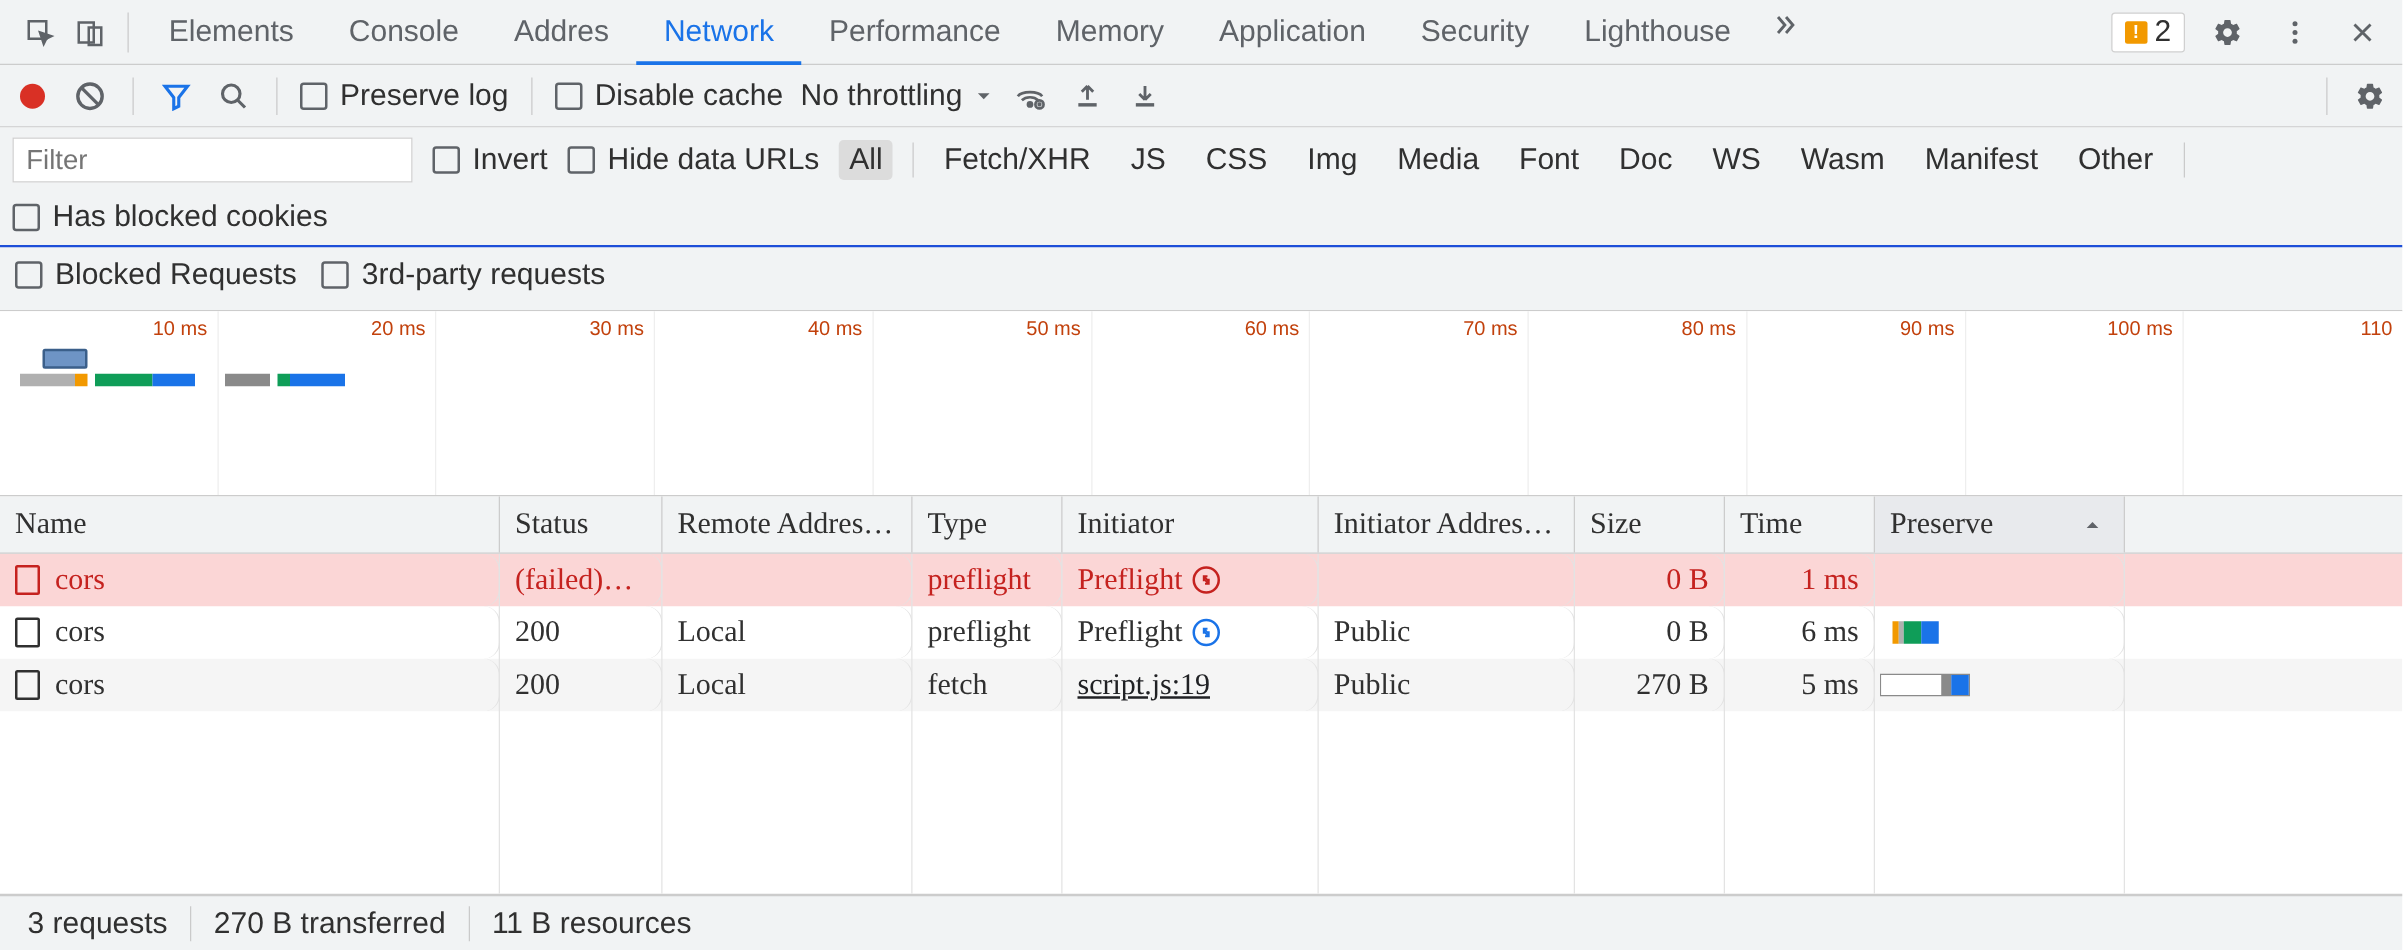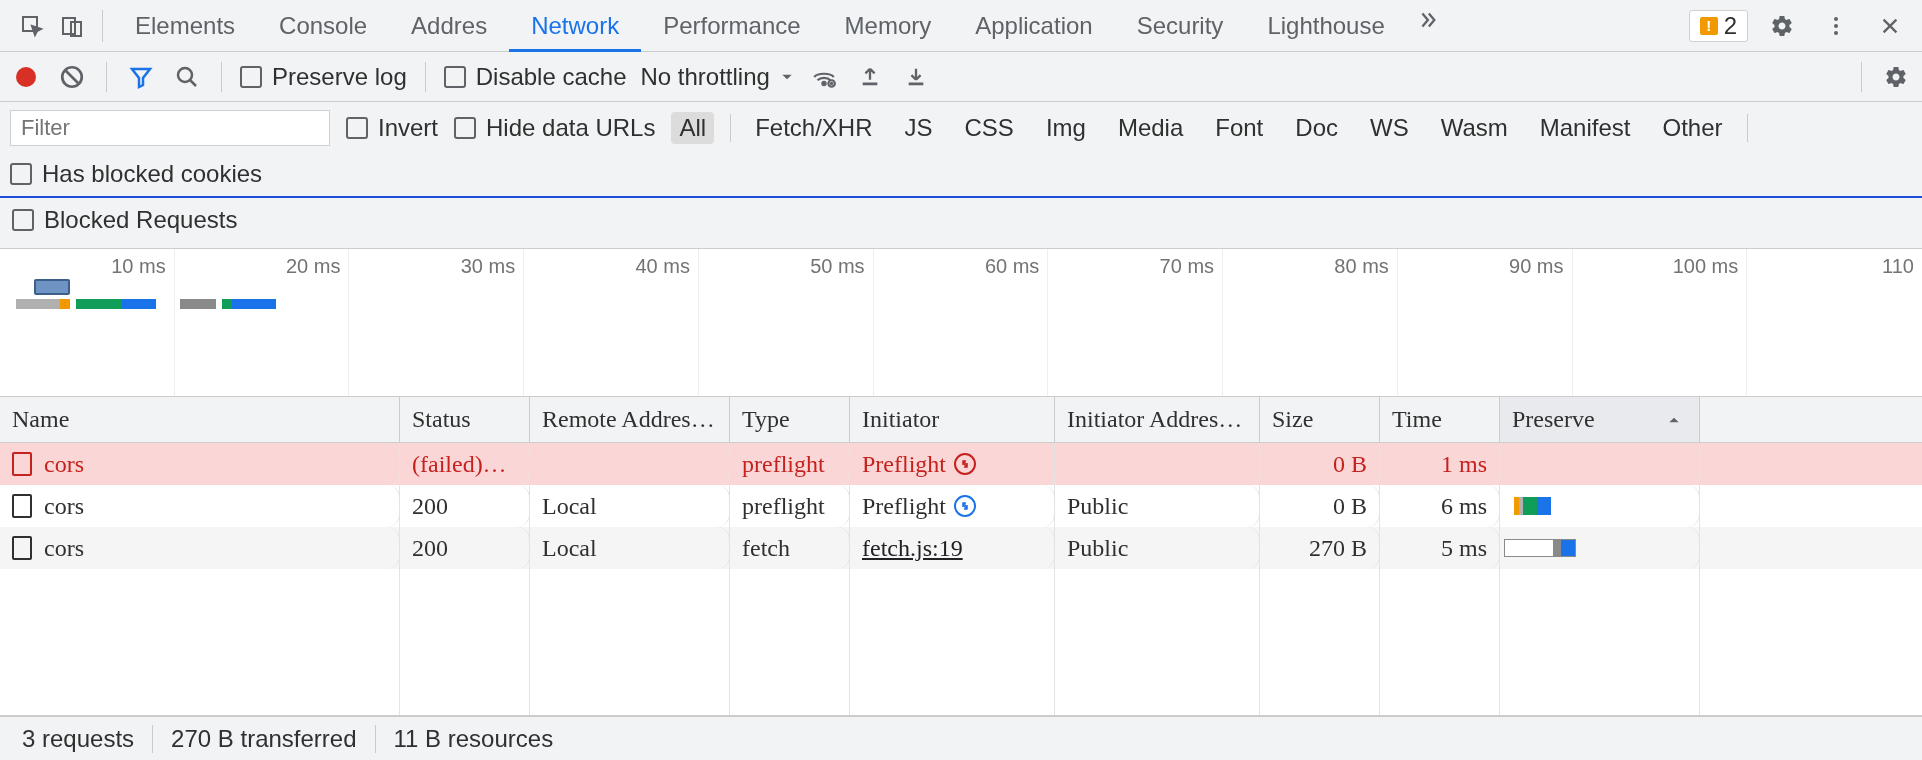"3rd-party requests" label.cb { html: none -> <label> <span></span> <span>3rd-party requests</span> </label> }
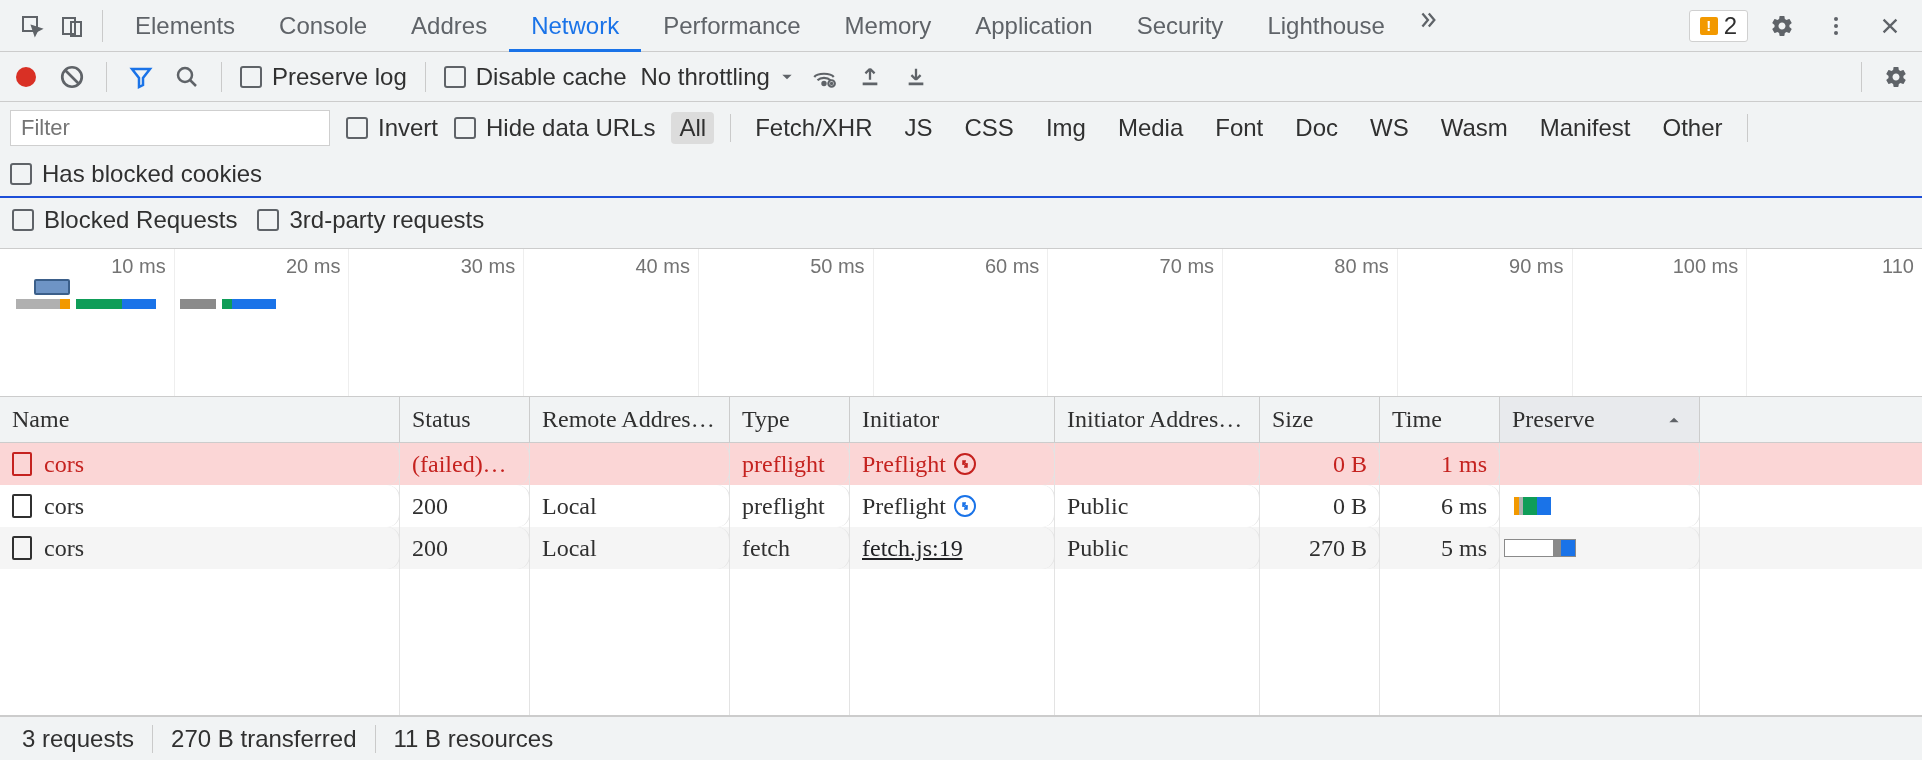"10 ms" .ov-label { color: #737373 -> #c2410c; font-size: 20px -> 16px }
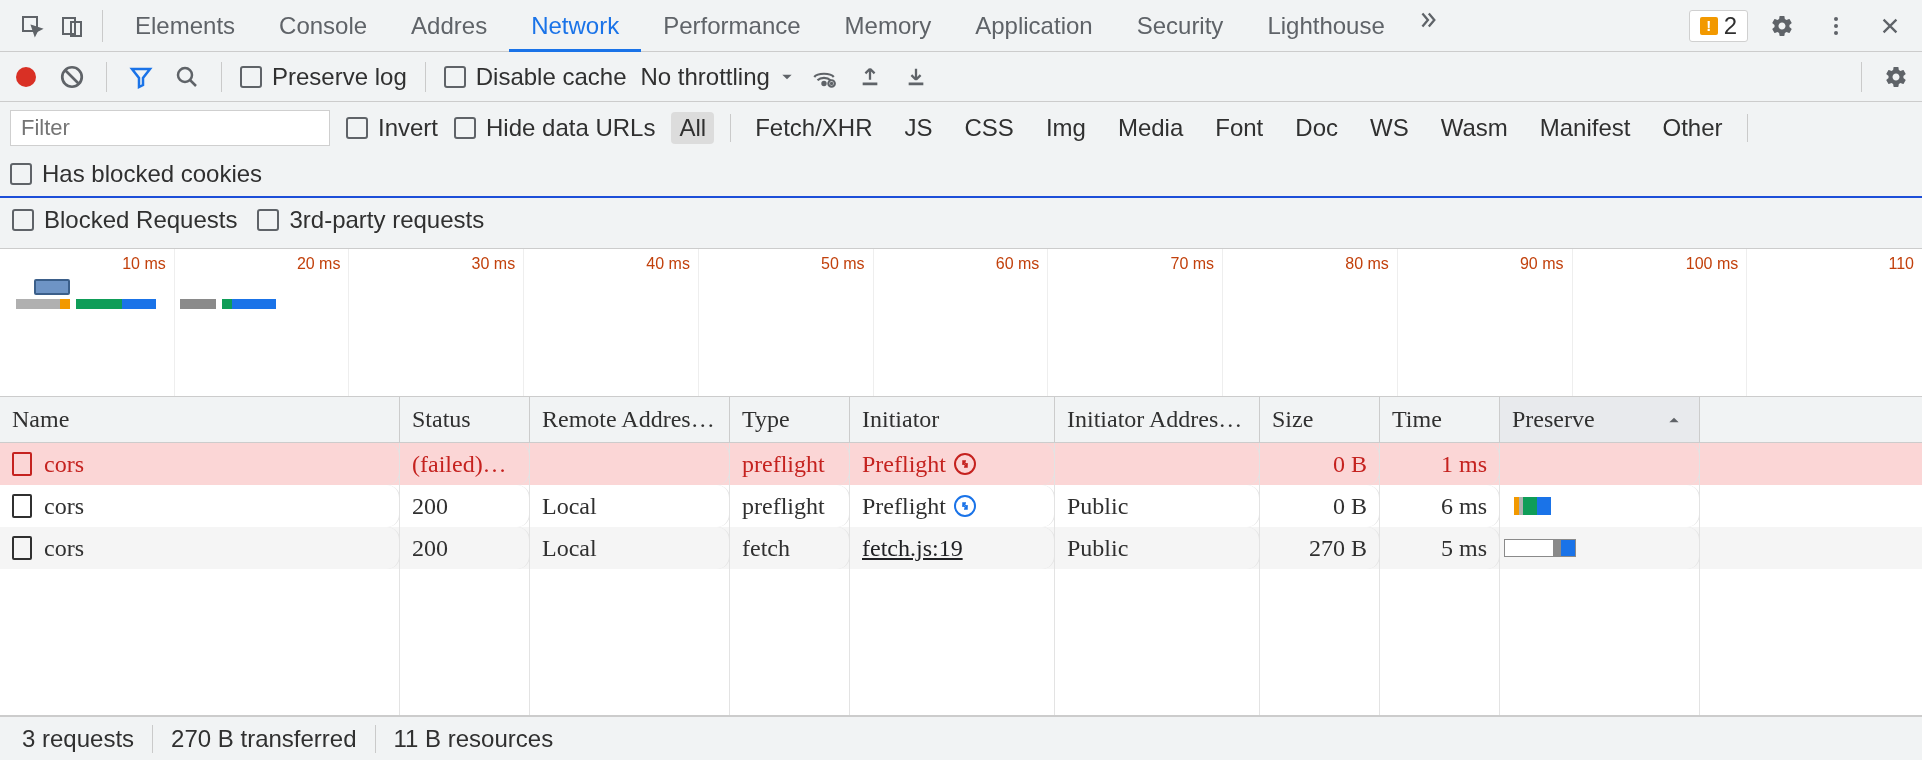"fetch.js:19" span.link { text: fetch.js:19 -> script.js:19 }
